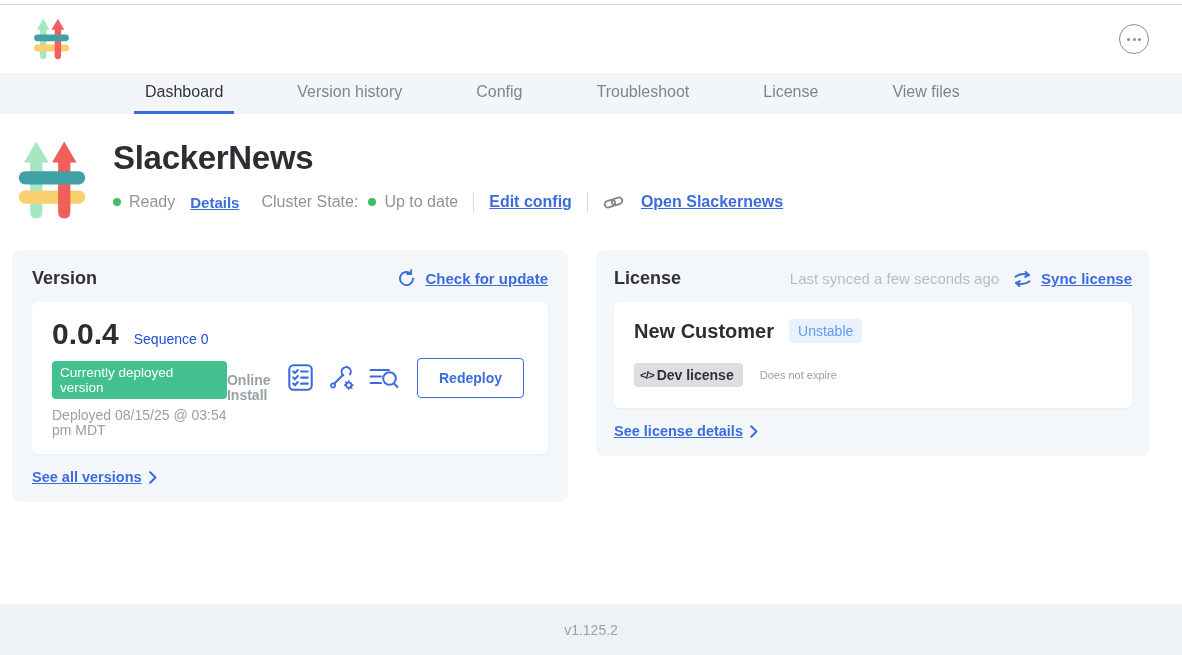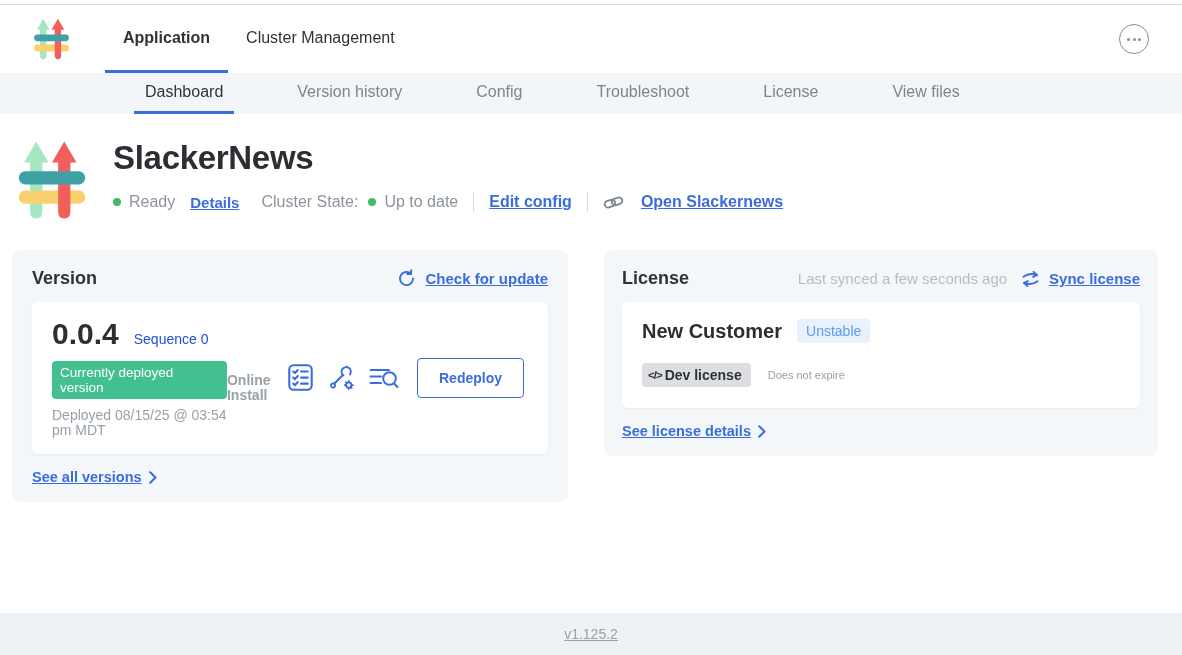"Application" div.header-tabs { html: <div> <div> <span>Application</span> </div> <div> <span>Cluster Management</span> </div> </div> -> none }
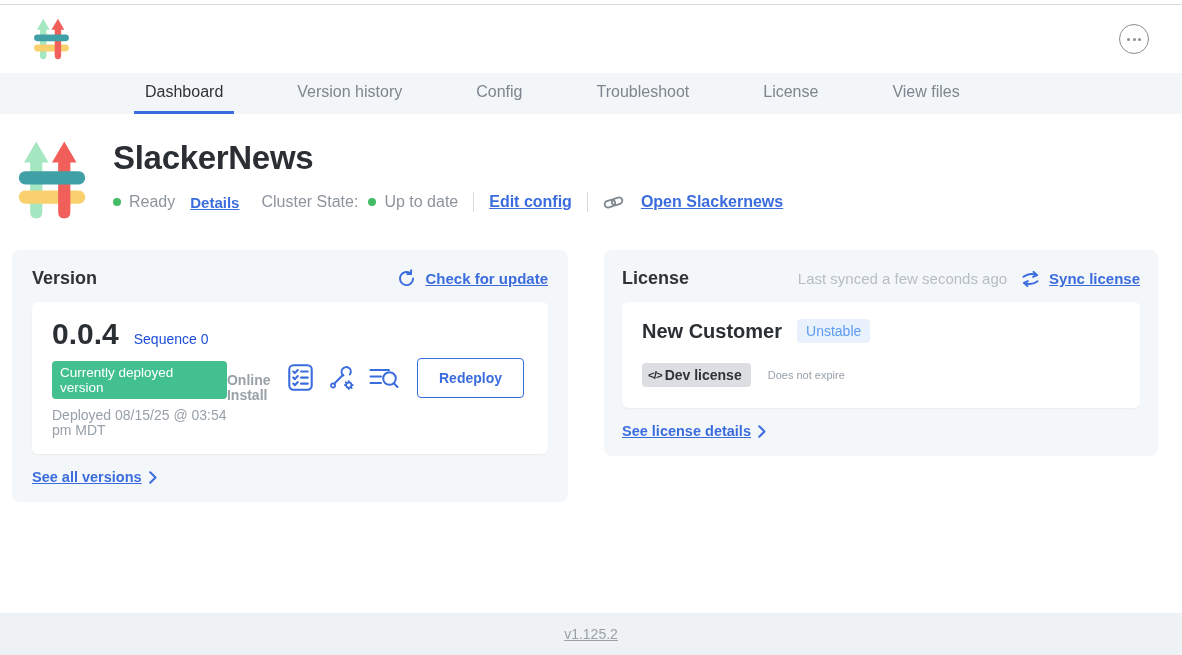"Version" .cards { gap: 36px -> 28px }
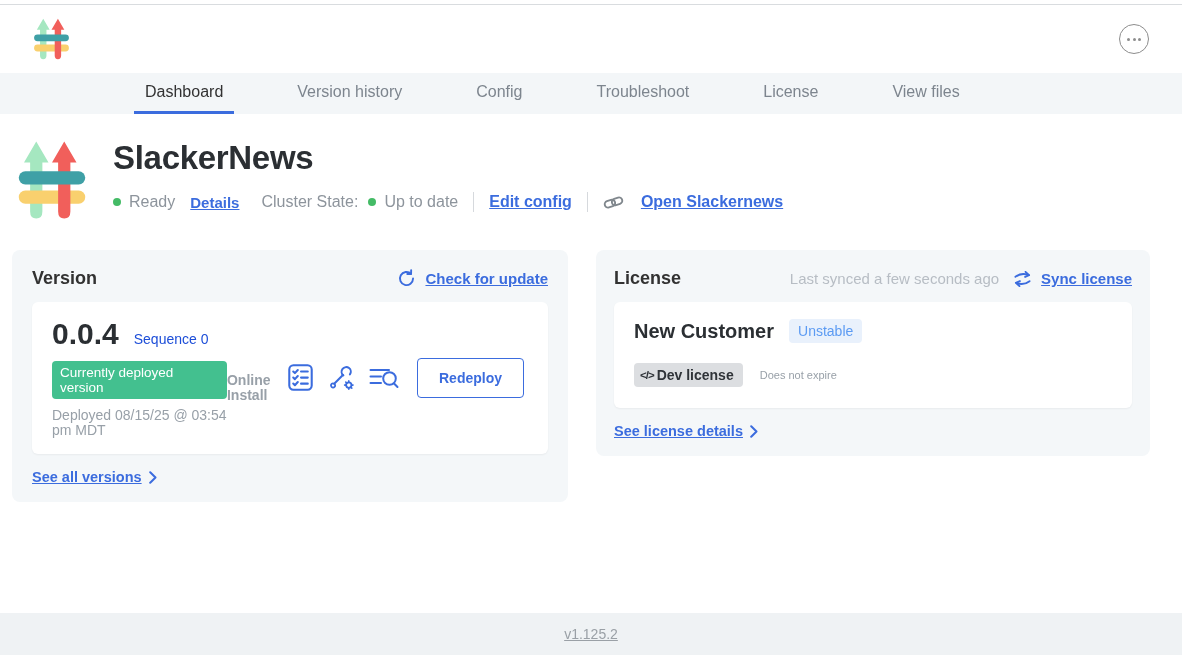"v1.125.2" .footer { height: 42px -> 51px; text-decoration: underline -> none }
